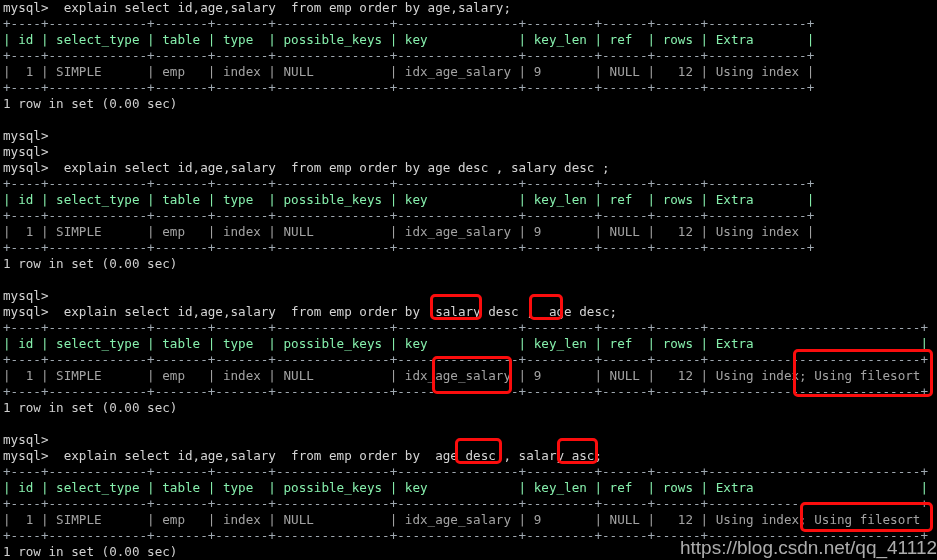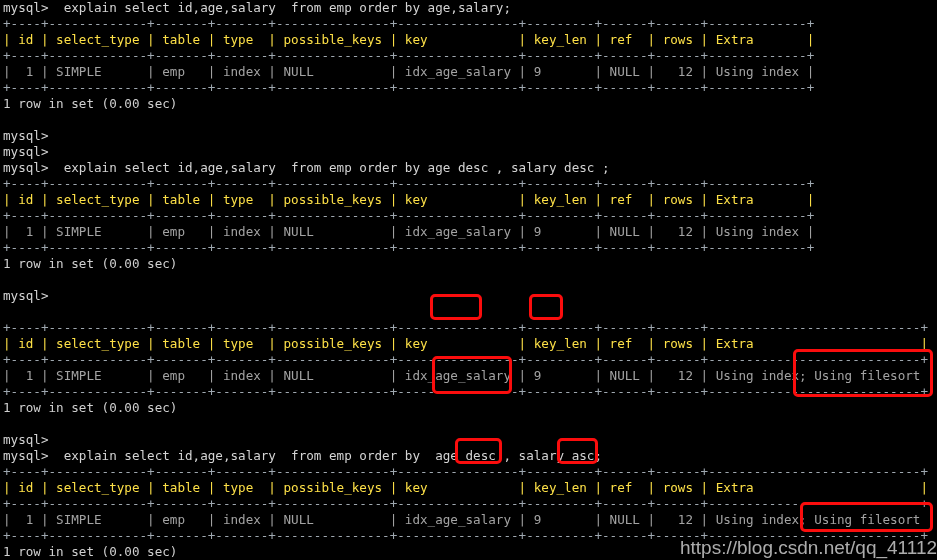"| id | select_type |" .line.hdr { color: #fde047 -> #86efac }
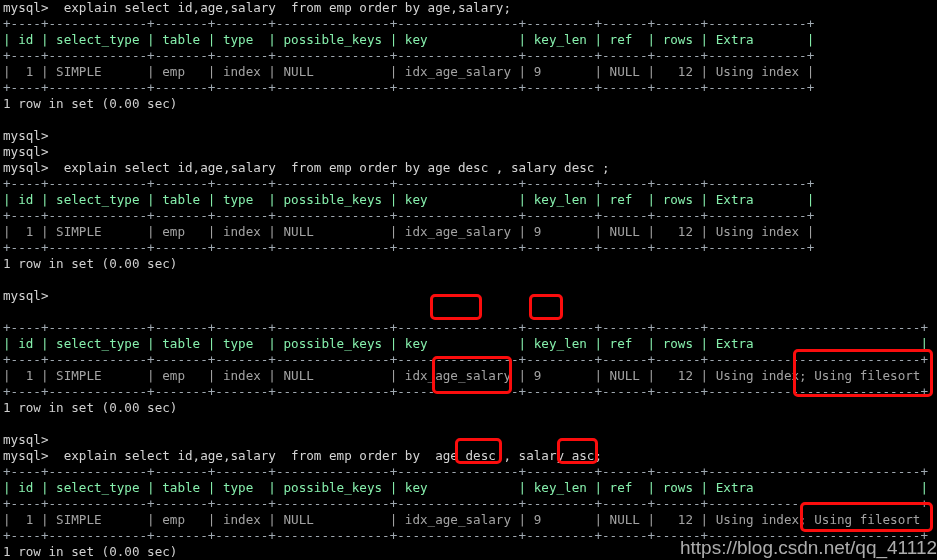"mysql> explain select id,age,salary from emp order by salary" div.line { html: none -> <div>mysql&gt; explain select id,age,salary from emp order by salary desc , age desc;</div> }
